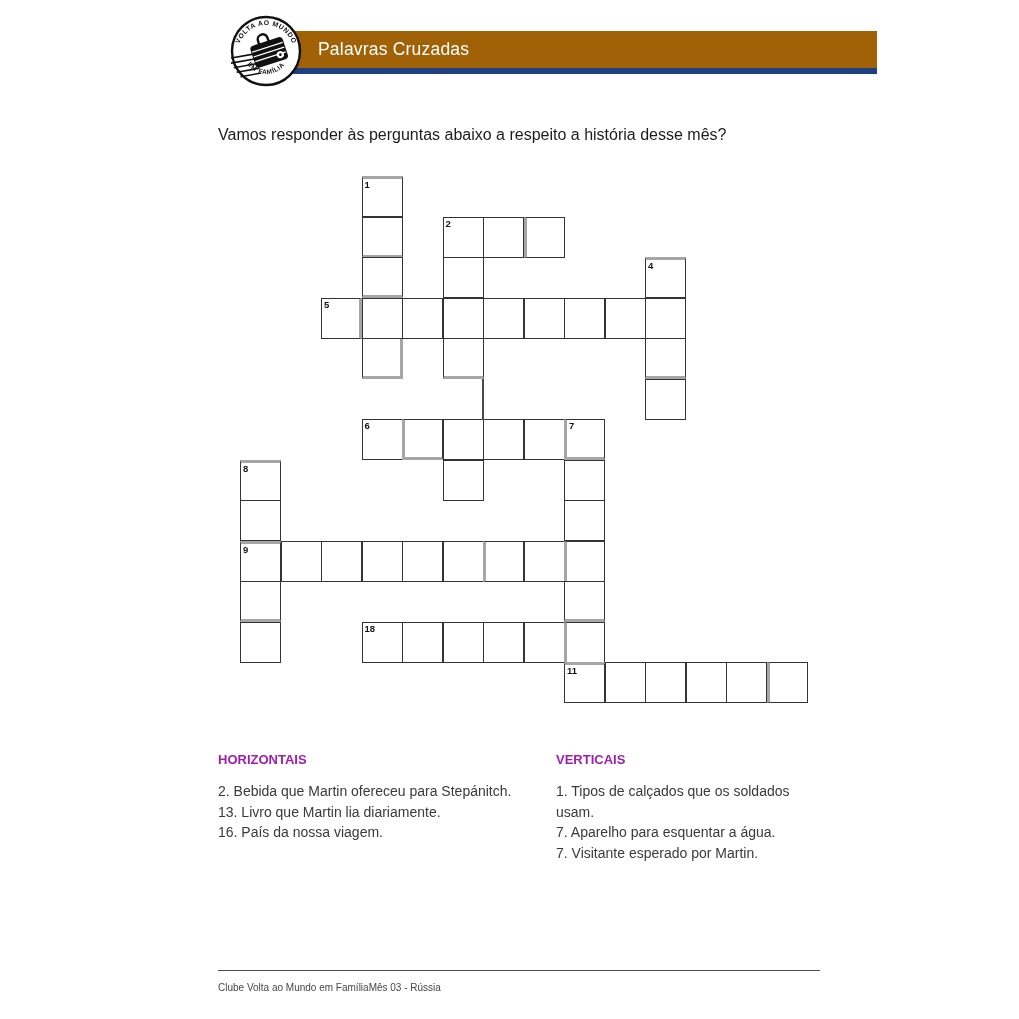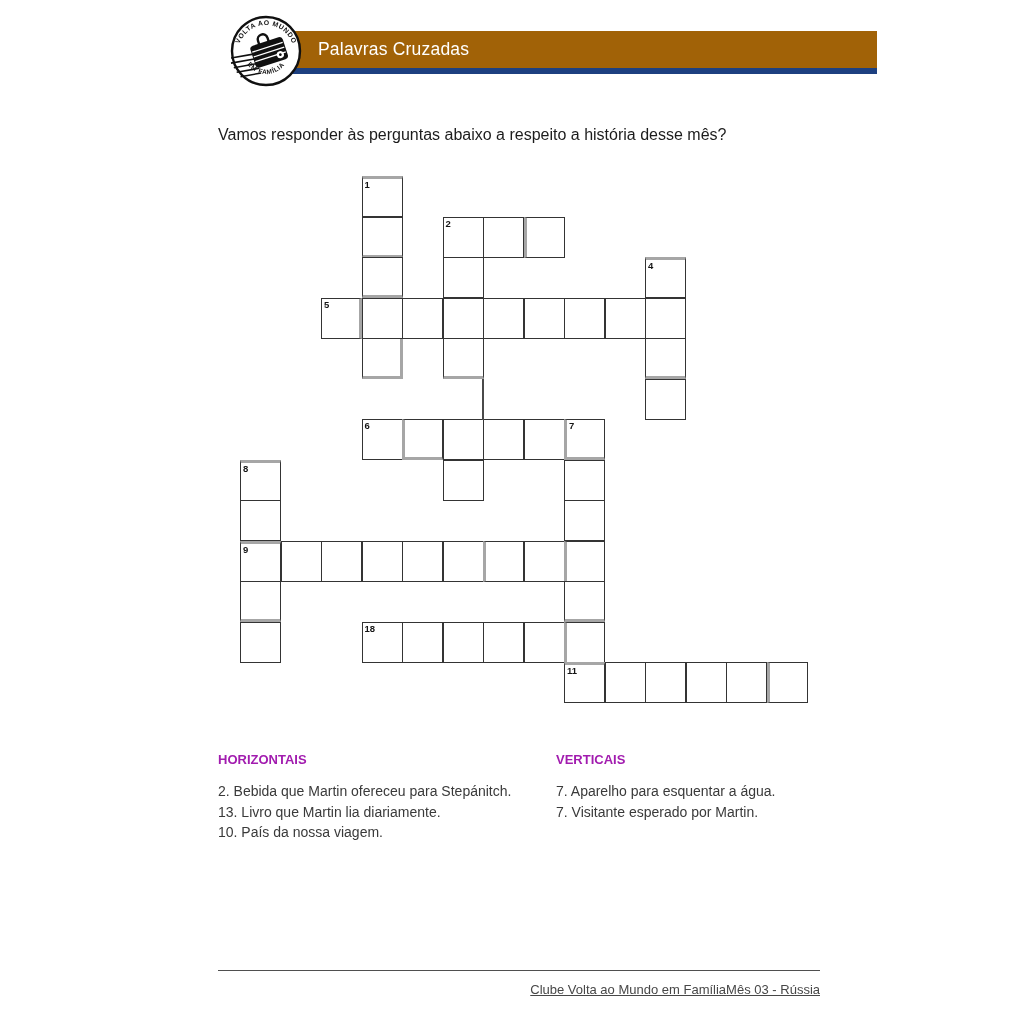"1. Tipos de calçados que" li { html: none -> <li>1. Tipos de calçados que os soldados usam.</li> }
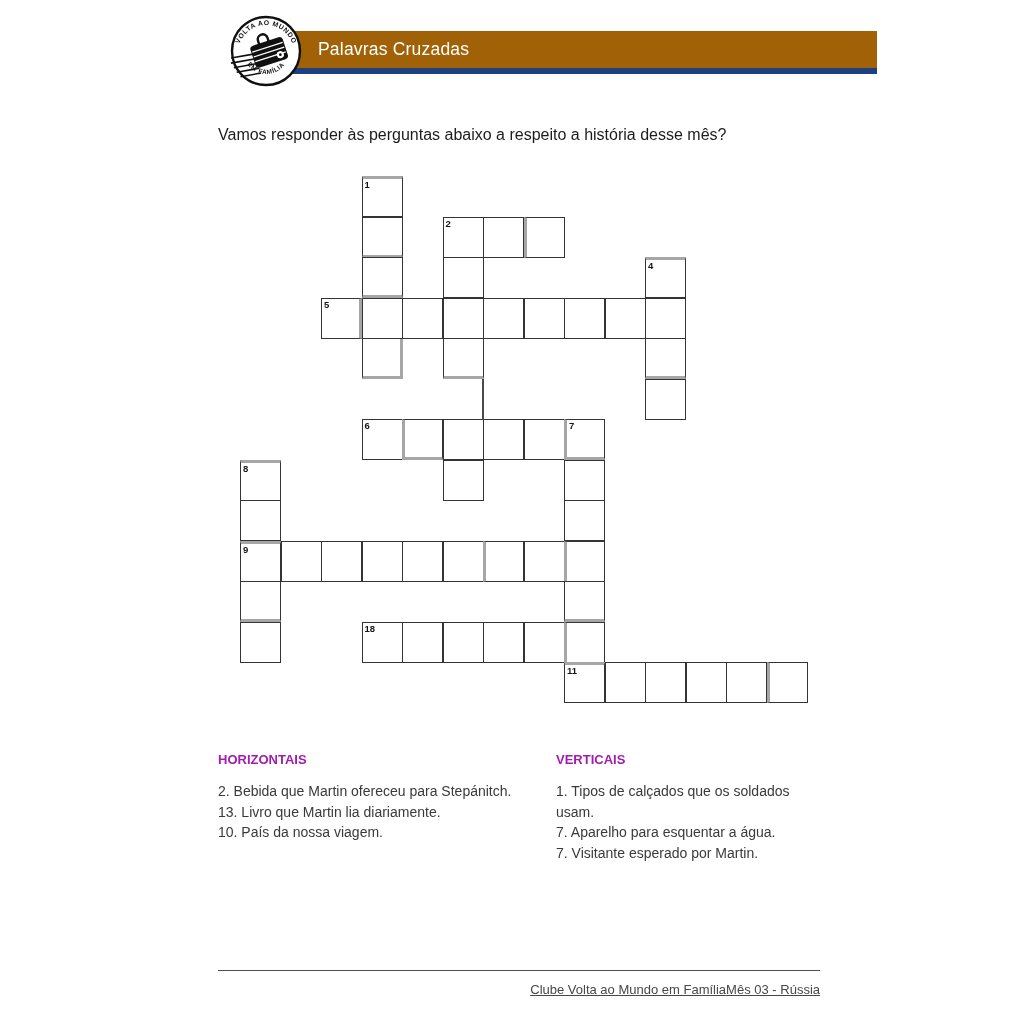"10. País da nossa viagem." li { text: 10 -> 16 }
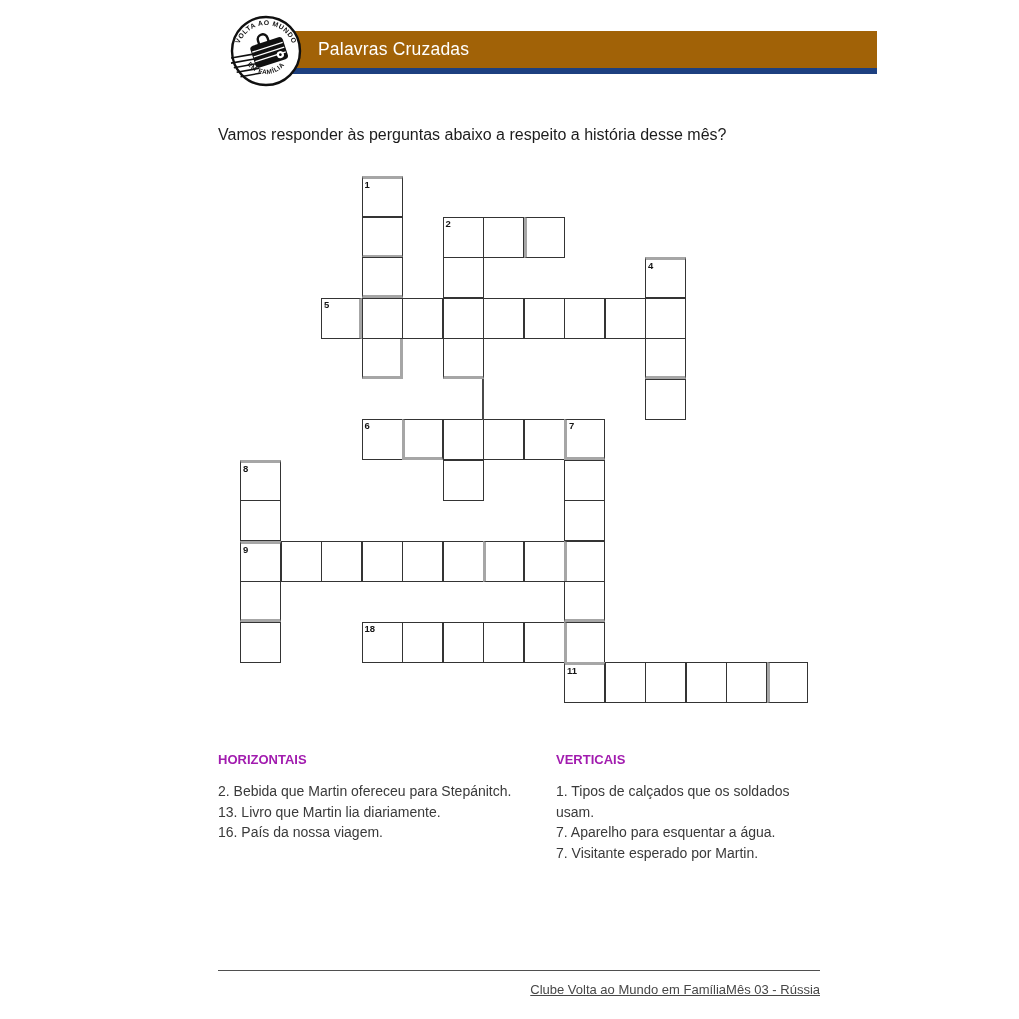"Clube Volta ao Mundo em" #footer { font-size: 13px -> 10px; justify-content: flex-end -> flex-start; text-decoration: underline -> none }
